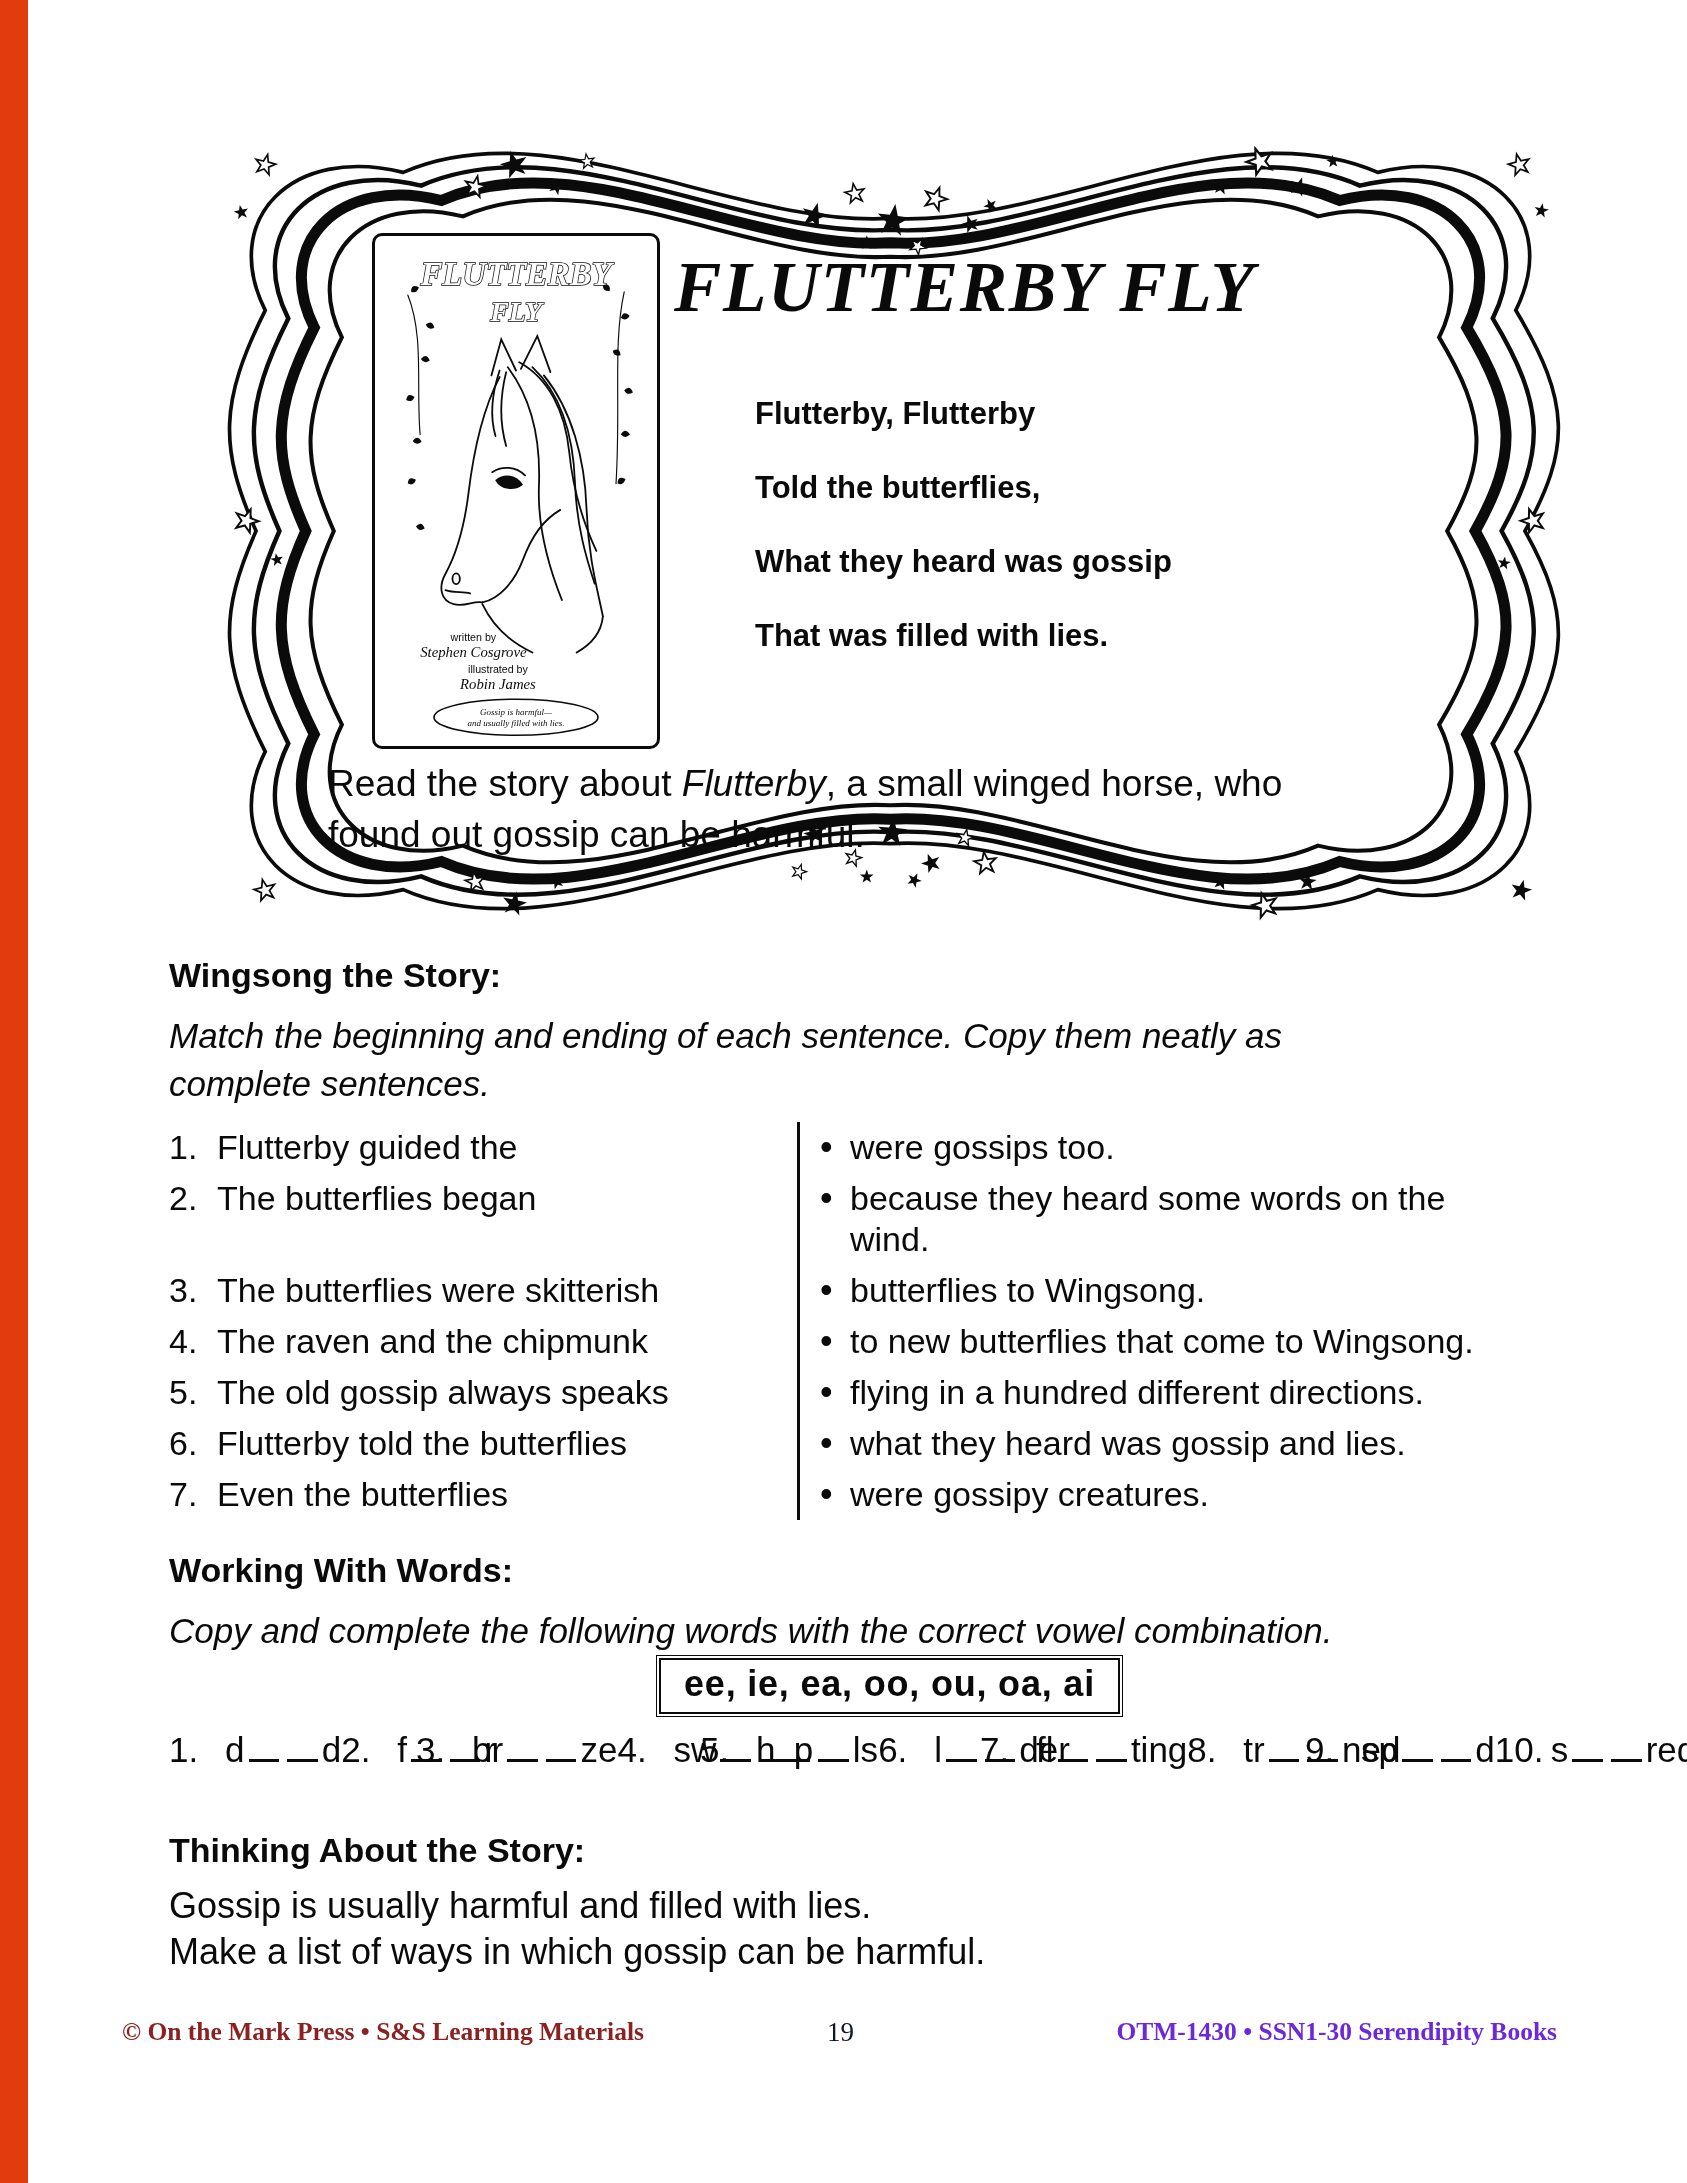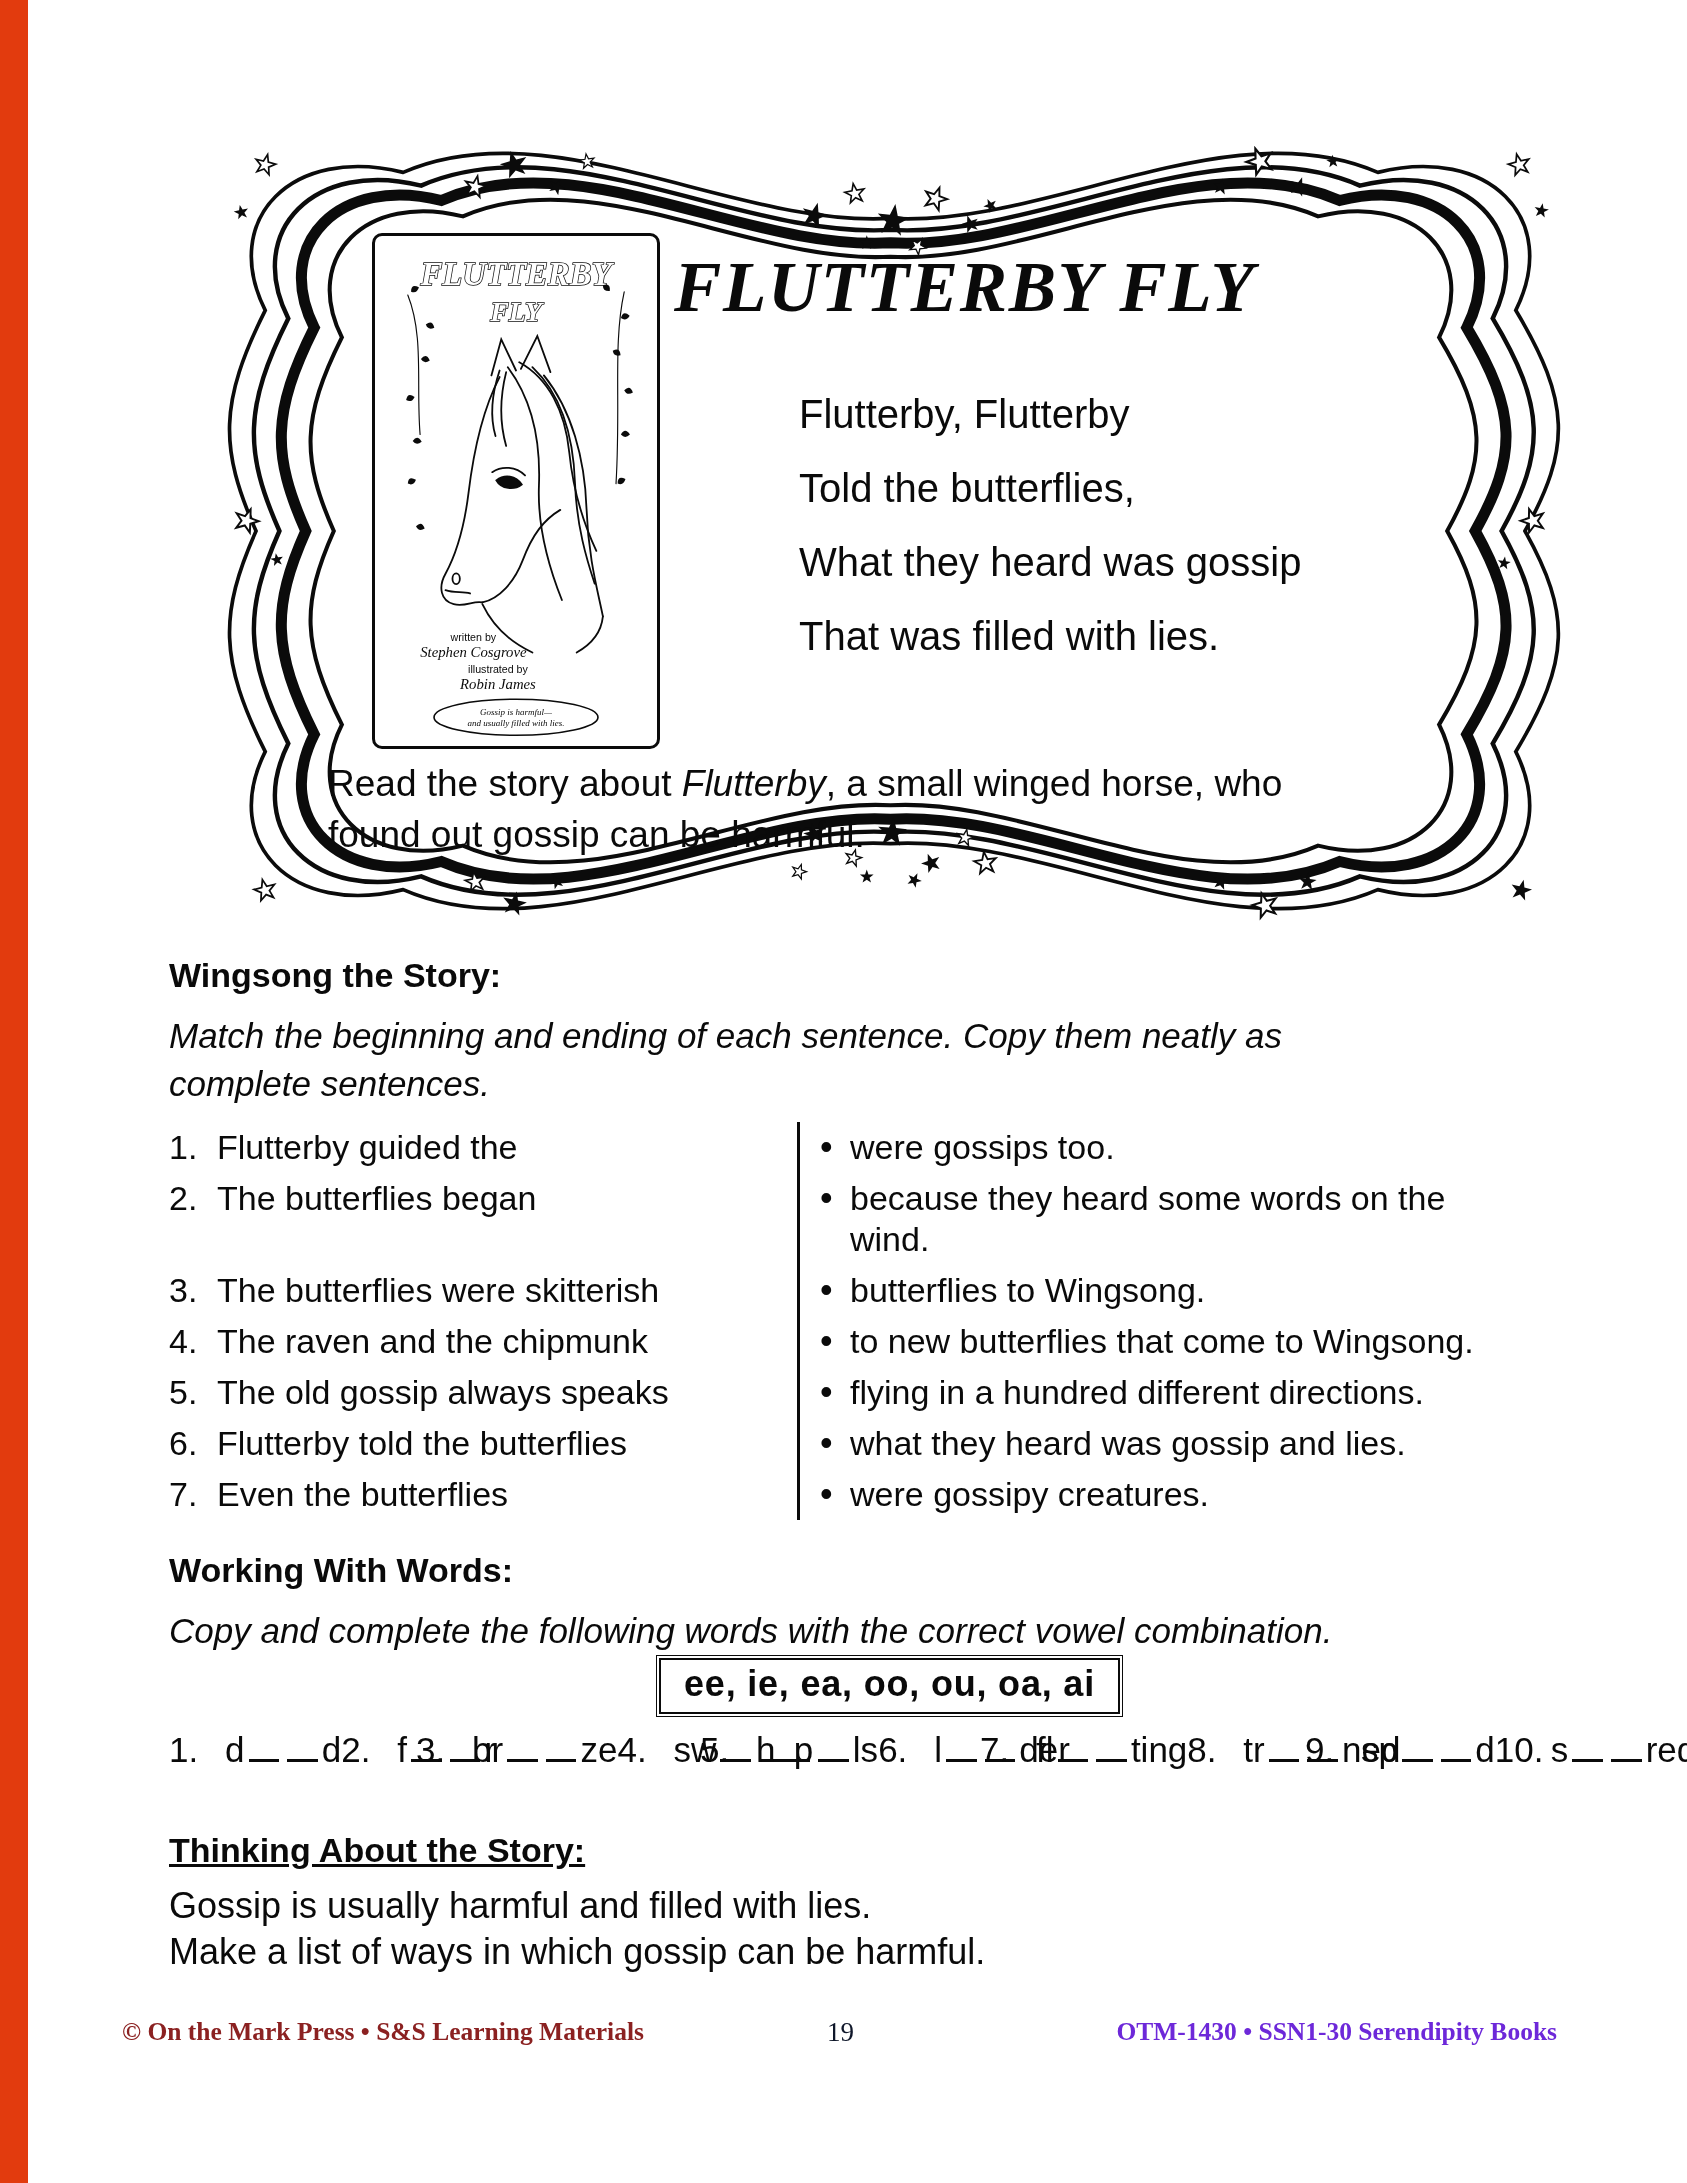"Flutterby, Flutterby" .poem { font-size: 40px -> 31px; font-weight: none -> bold; left: 799px -> 755px }
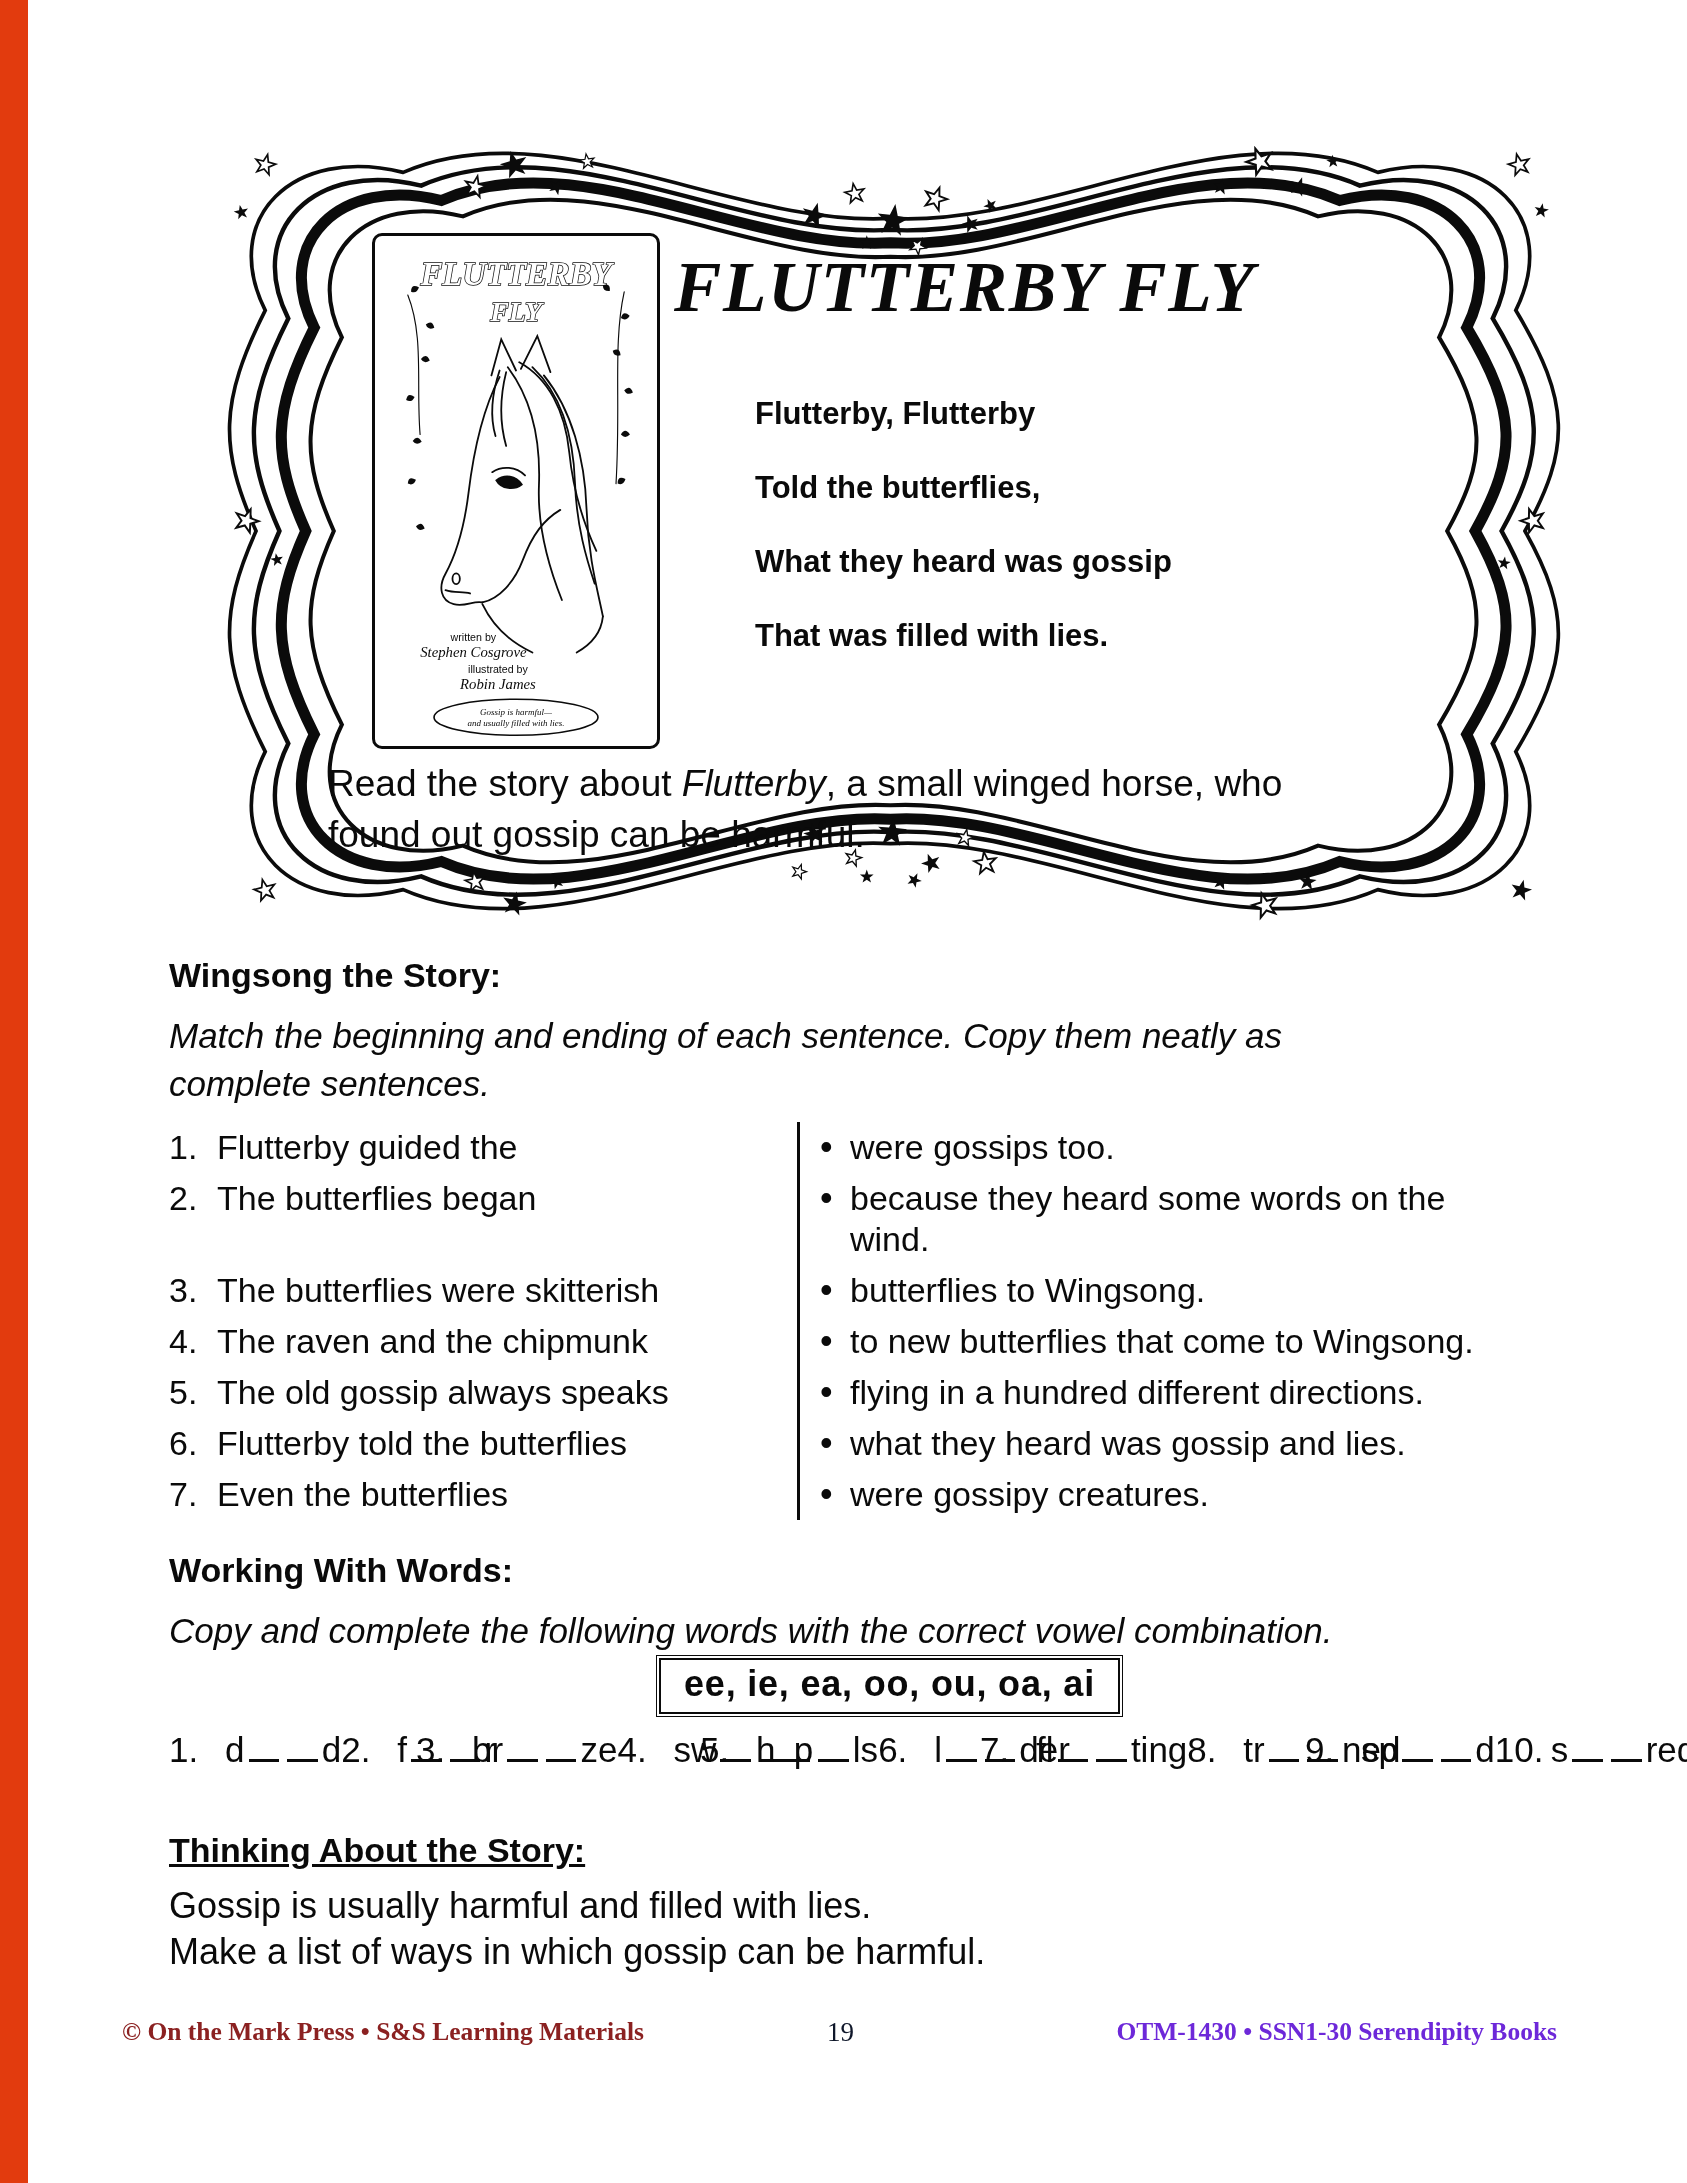"Thinking About the Story:" h2.h-bold { text-decoration: underline -> none }
